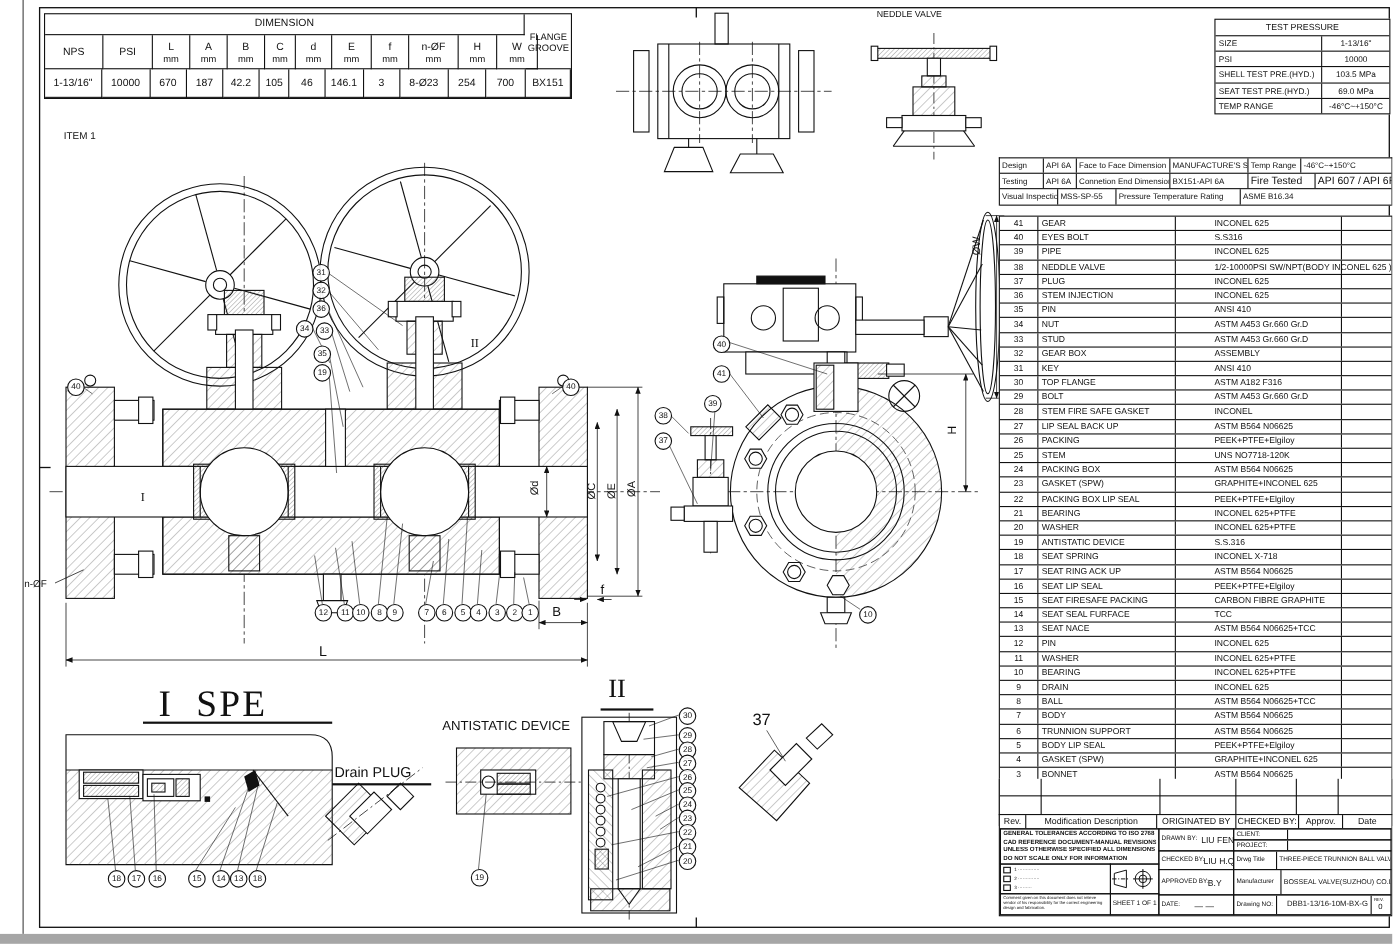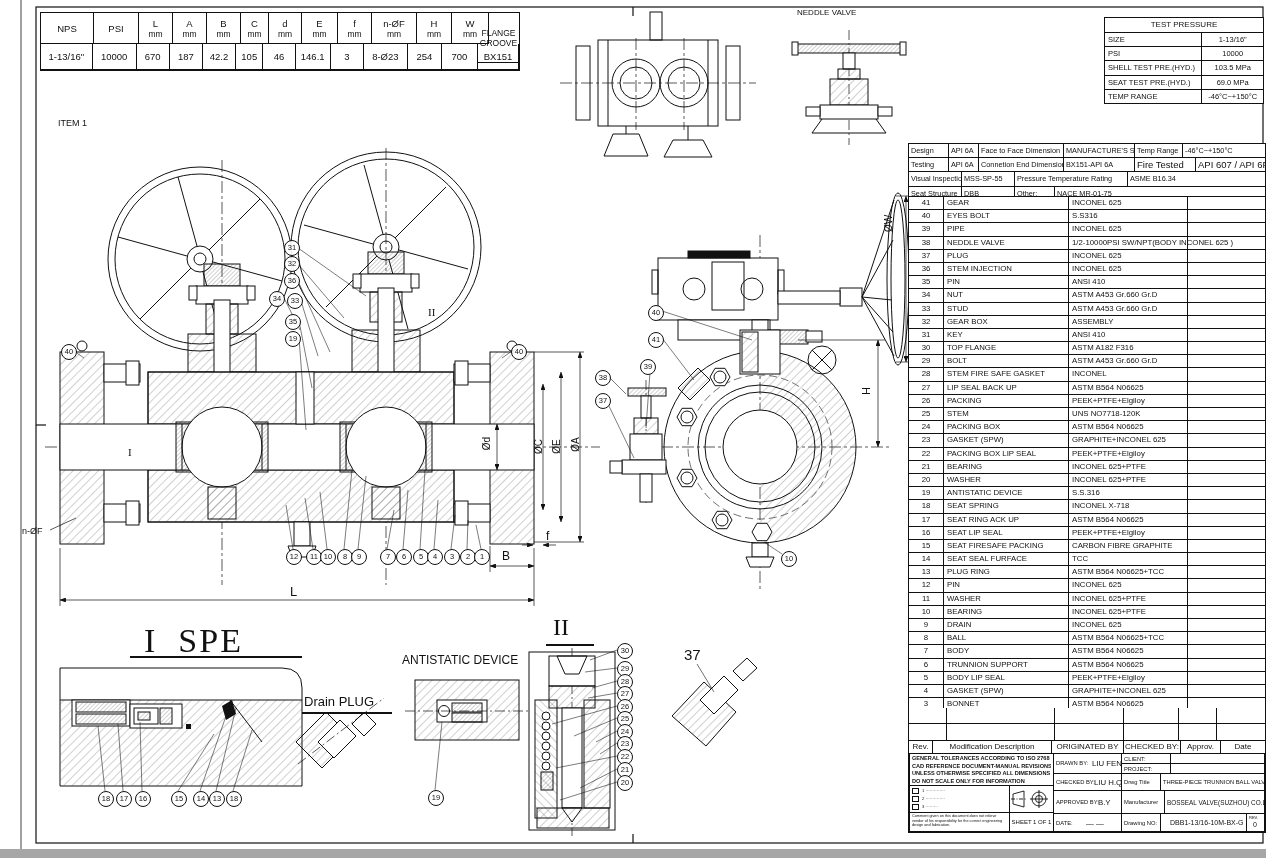"DIMENSION" div.dr { html: none -> <div> <div>DIMENSION</div> </div> }
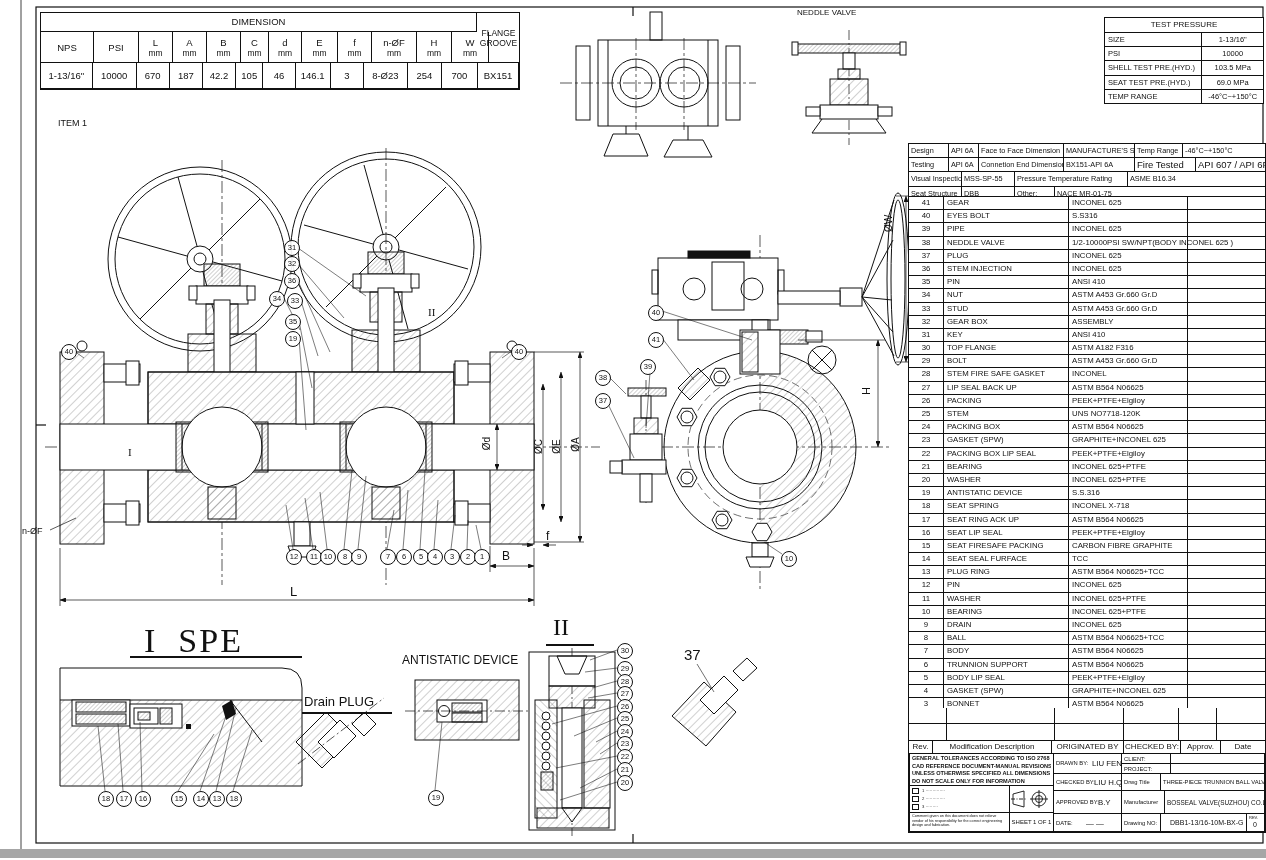"Seat Structure" div.srow { html: <div> <div>Seat Structure</div> <div>DBB</div> <div>Other:</div> <div>NACE MR-01-75</div> </div> -> none }
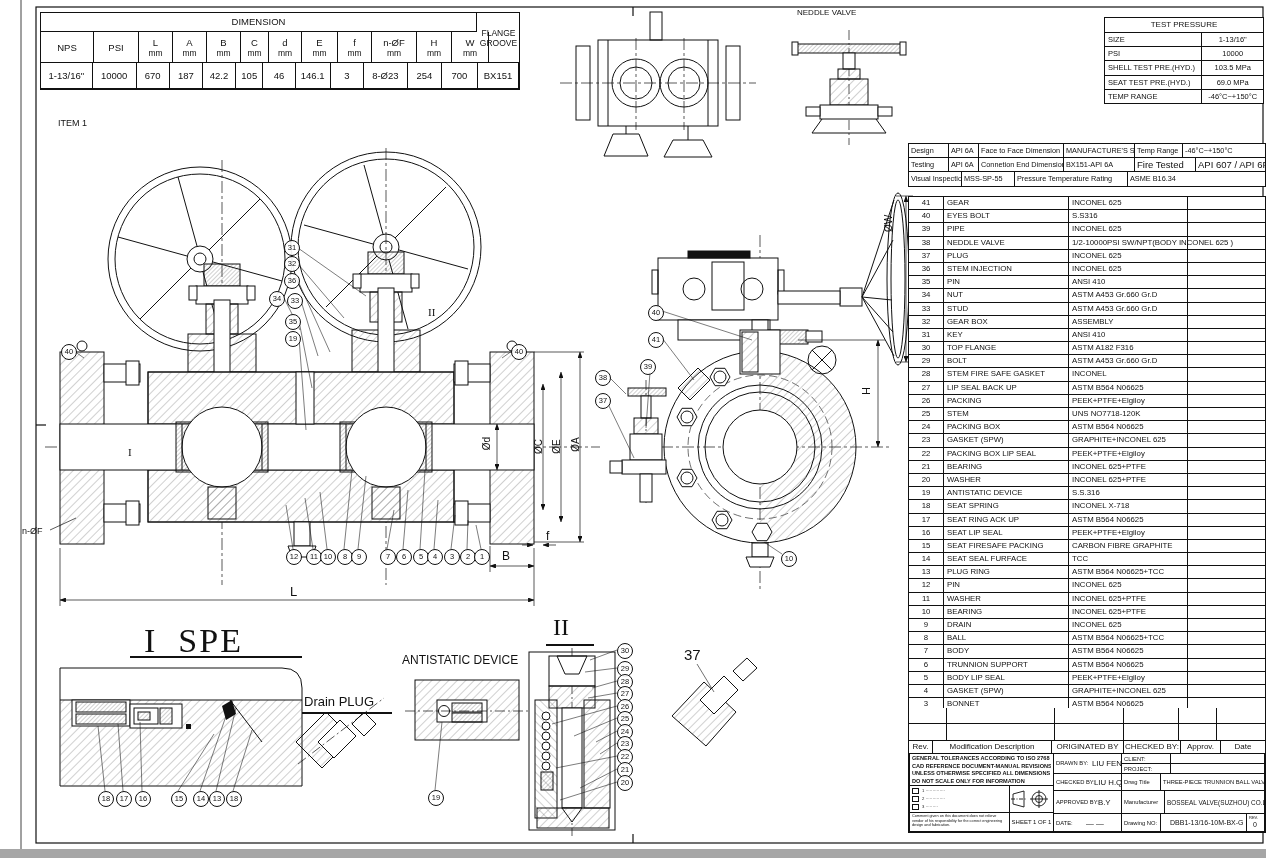"INCONEL 625" .pmt { margin-left: none -> 32px }
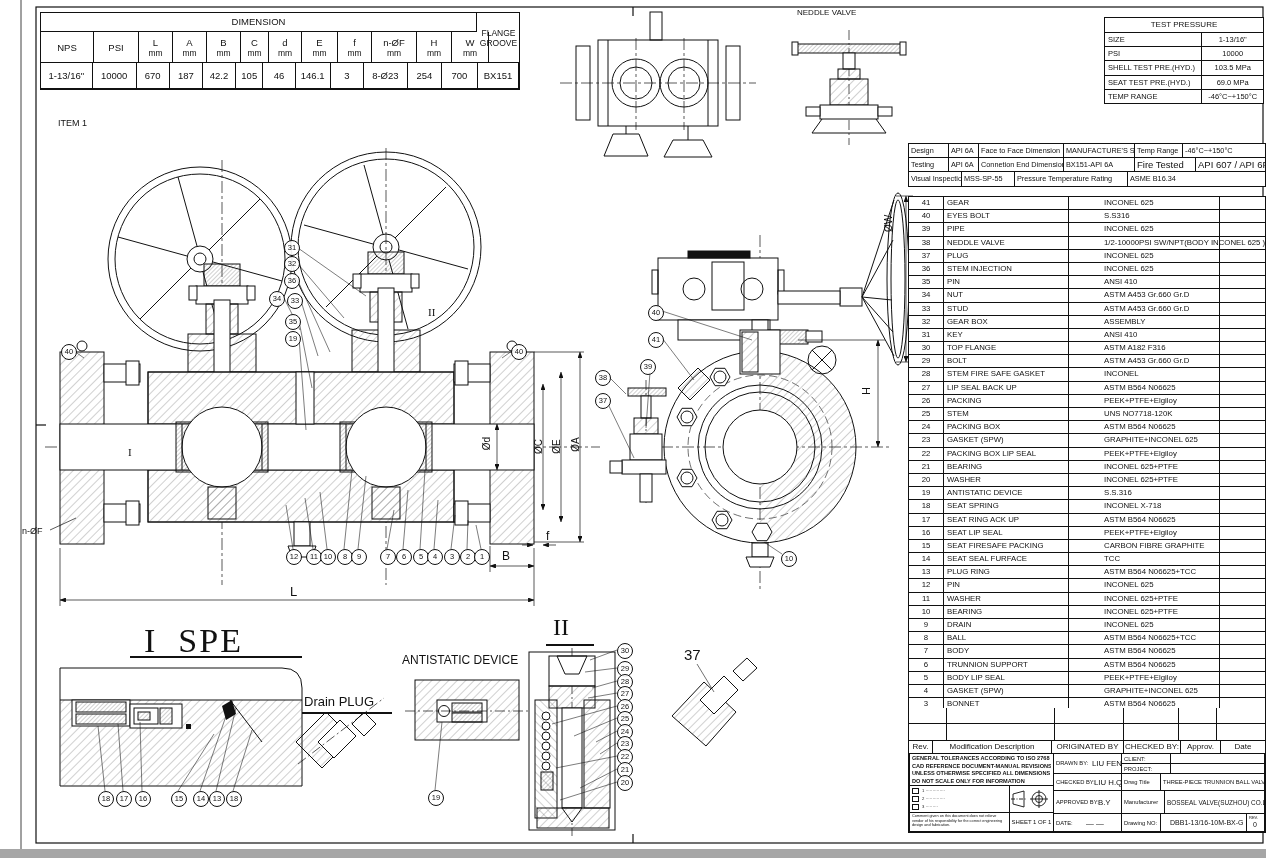"PLUG RING" div.pc { text: PLUG RING -> SEAT NACE }
